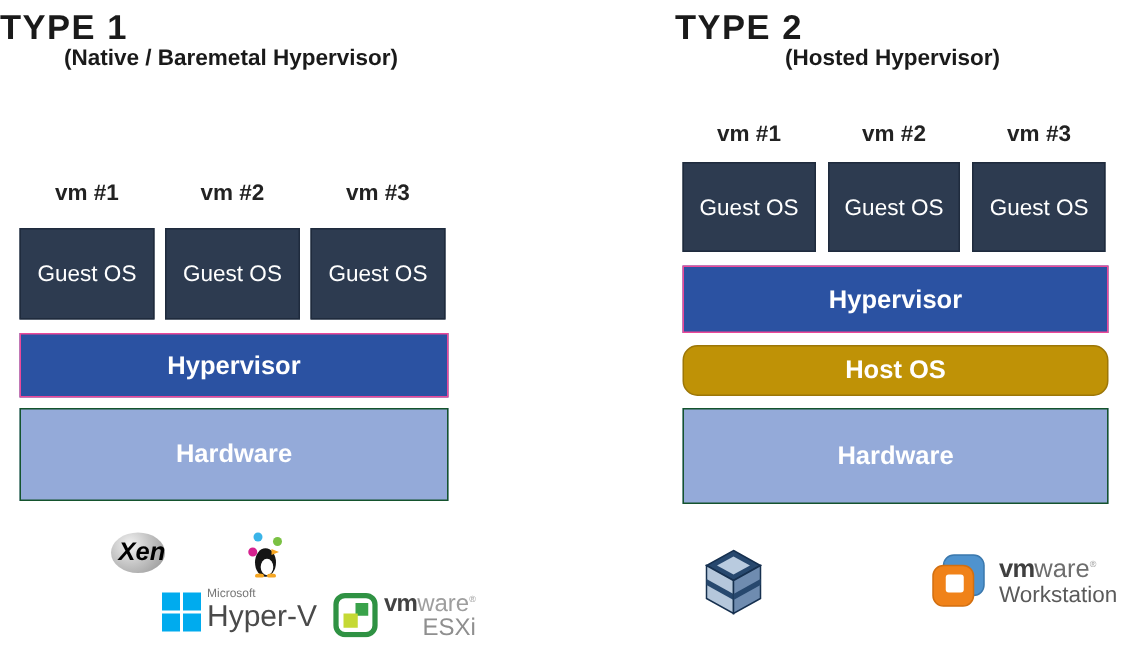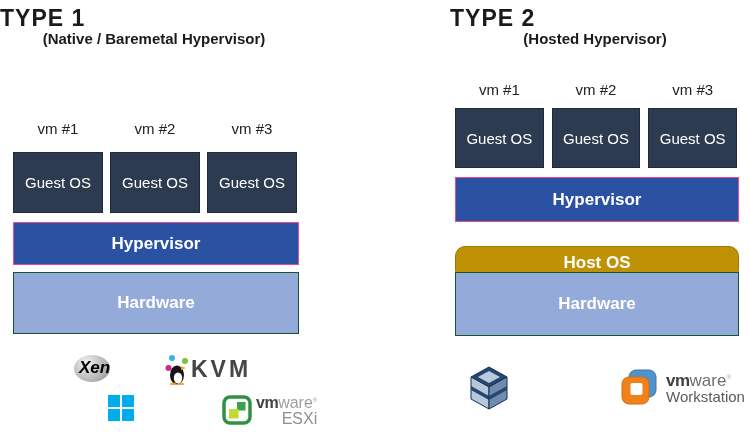"vm #1" .vm-row .vm-label { font-weight: 400 -> 700 }
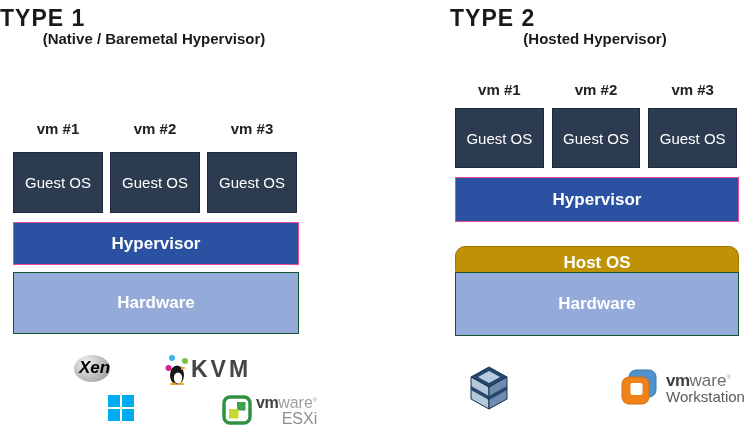"Host OS" .t2-host { top: 246px -> 230px }
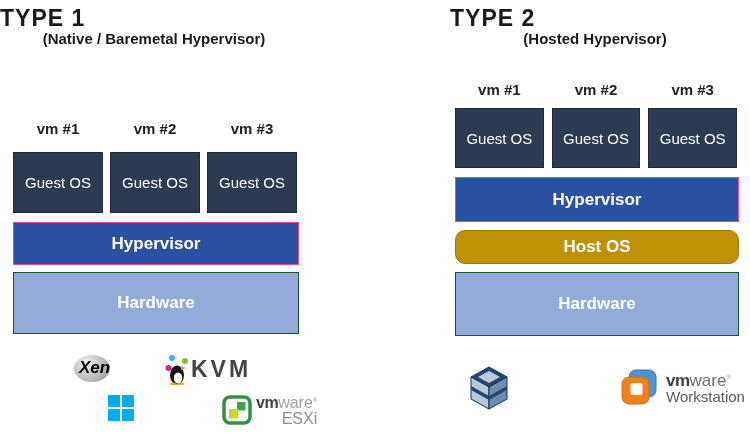"KVM" span.kvm-text { html: <span>KVM</span> -> none }
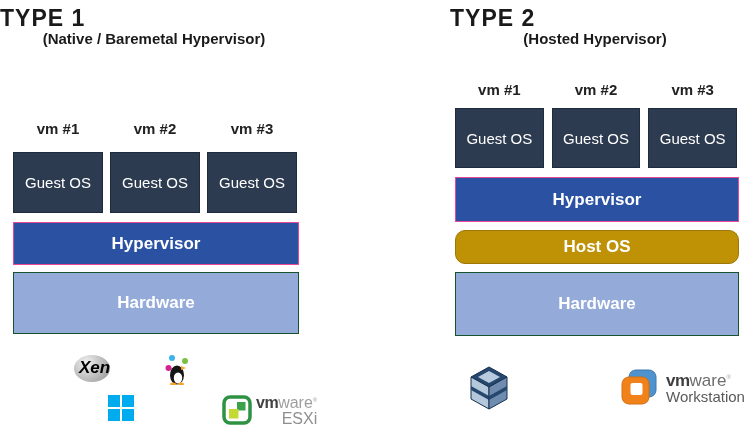"Microsoft" div { html: none -> <div> <div>Microsoft</div> <div>Hyper-V</div> </div> }
